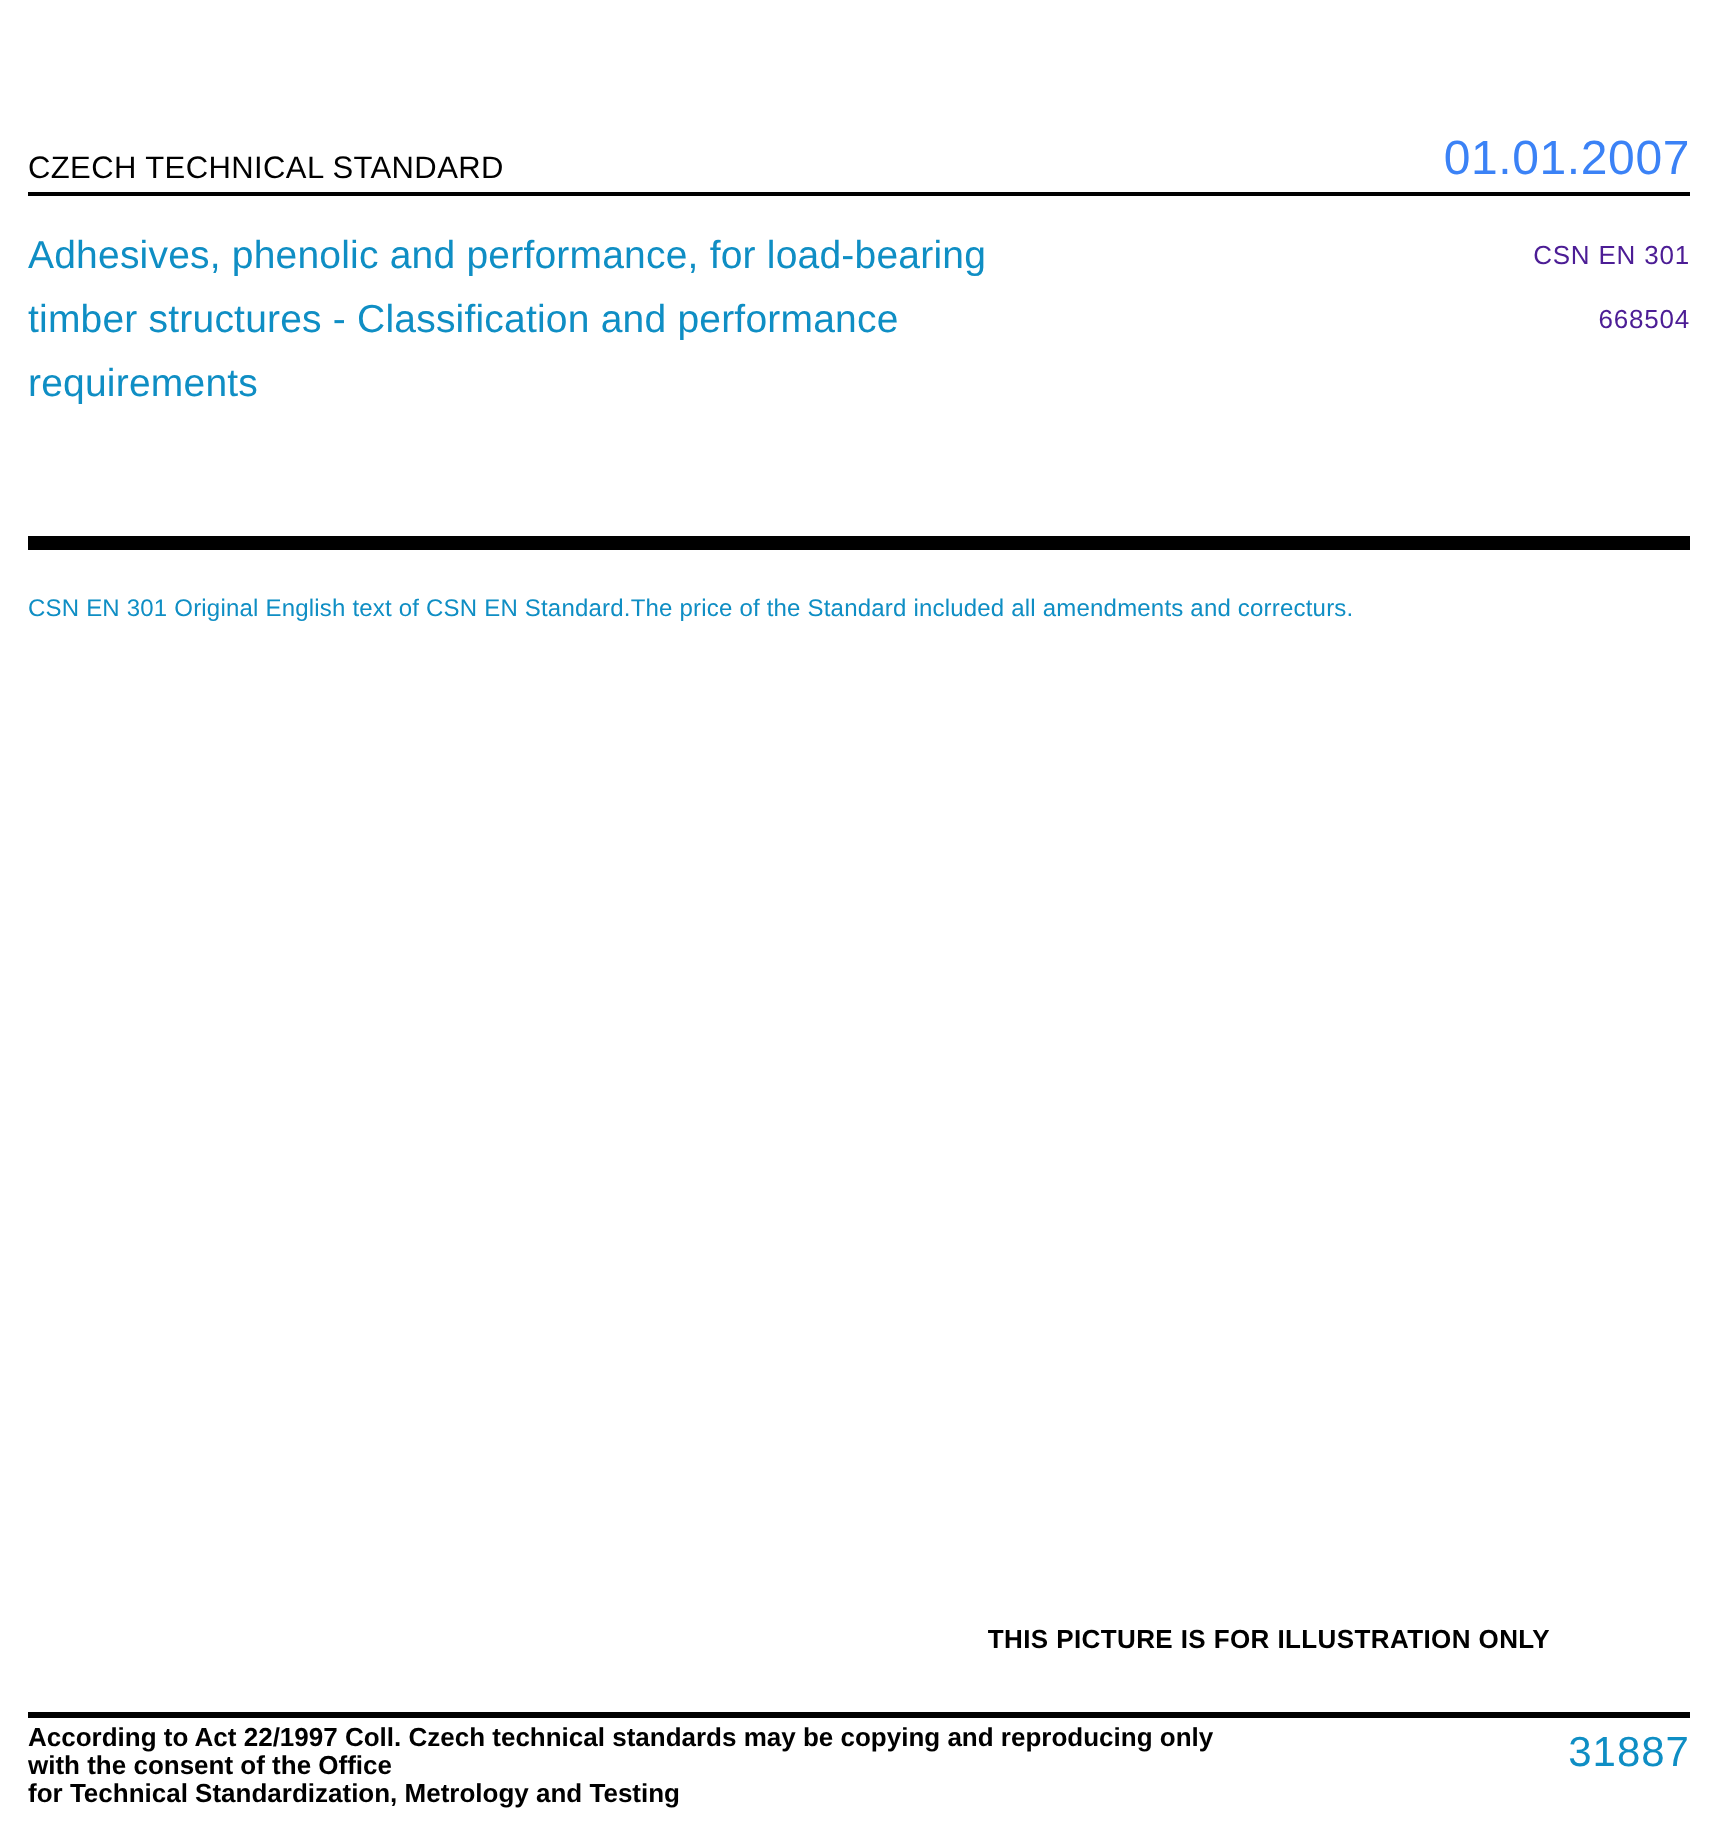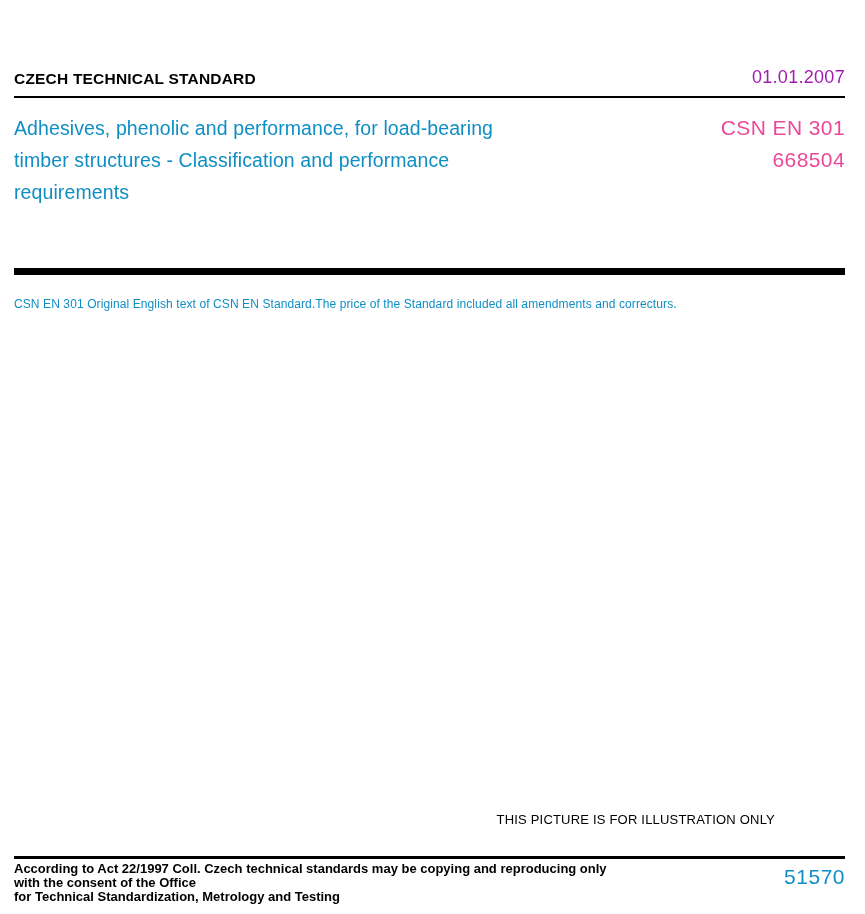"CZECH TECHNICAL STANDARD" .header-label { font-weight: bold -> normal }
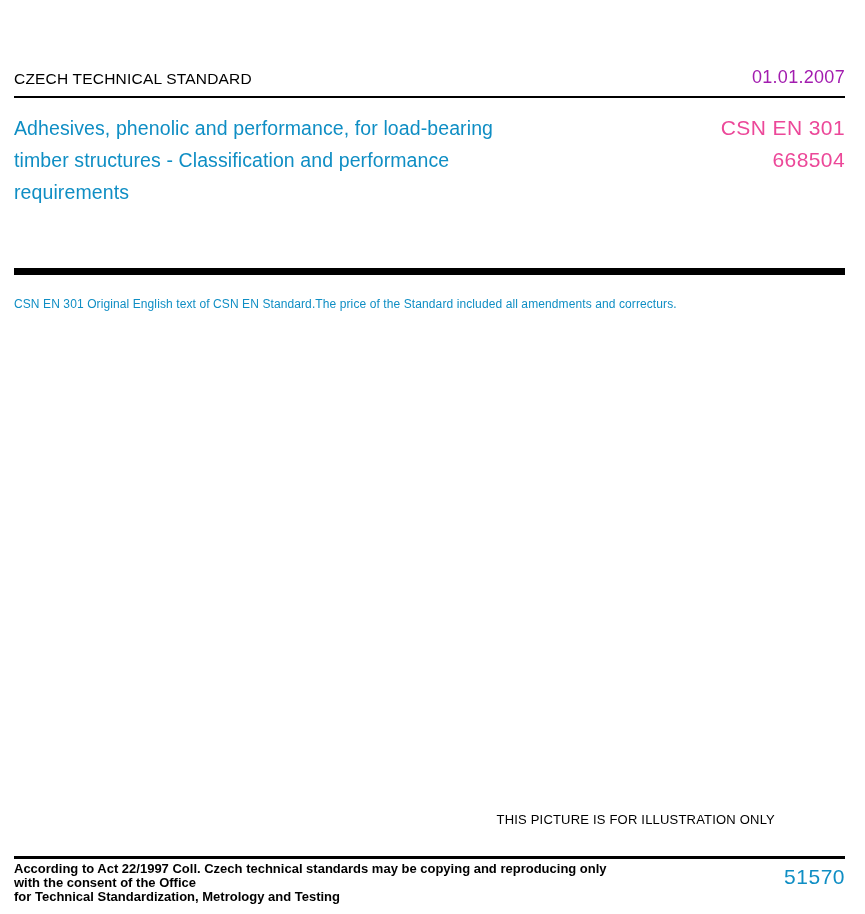"01.01.2007" .header-date { color: #a21caf -> #3b82f6; font-size: 18px -> 24px }
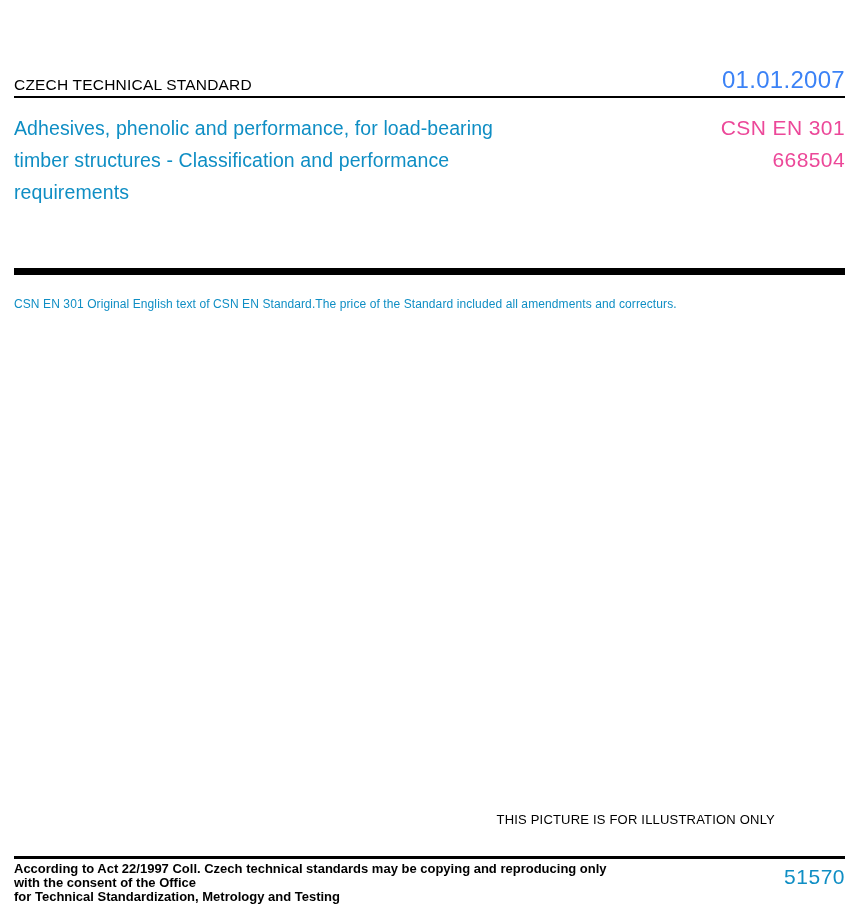"CSN EN 301" .title-code { color: #ec4899 -> #4c1d95; font-size: 21px -> 13px }
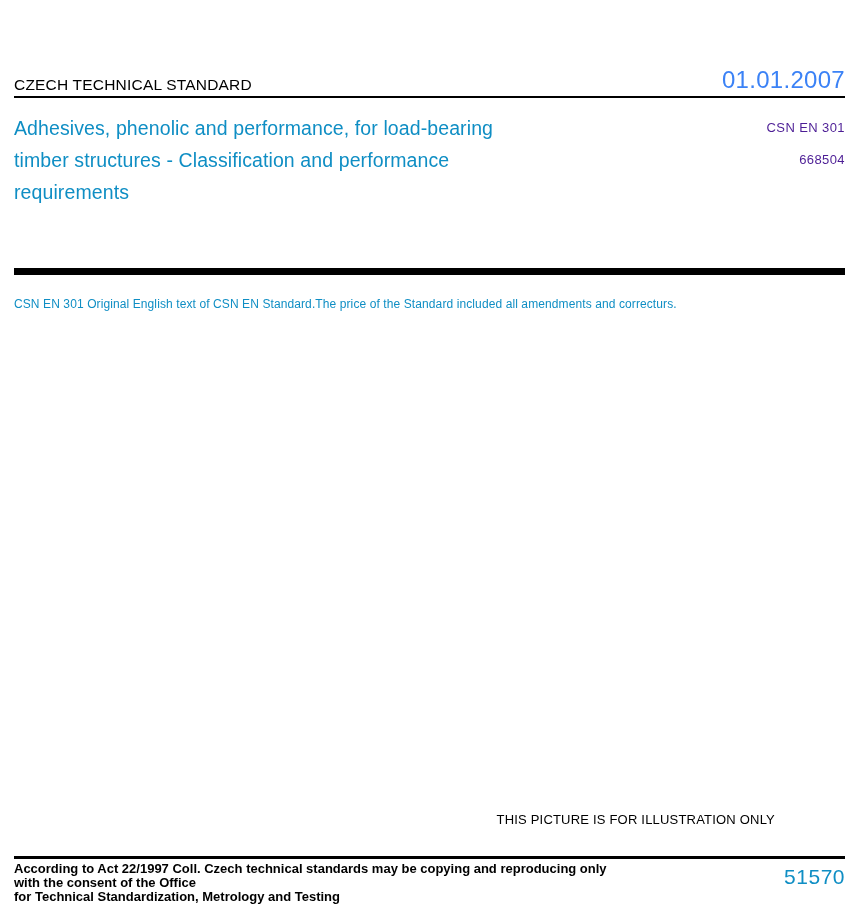"THIS PICTURE IS FOR ILLUSTRATION" .illustration-notice { font-weight: normal -> bold }
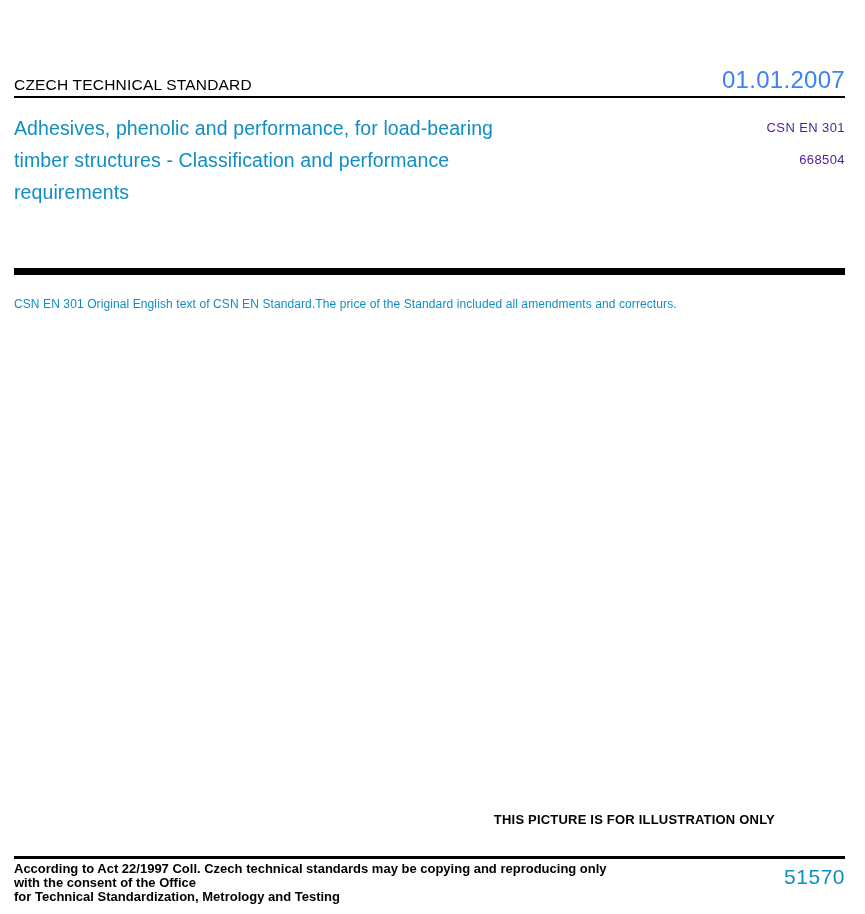"51570" div.footer-number { text: 51570 -> 31887 }
